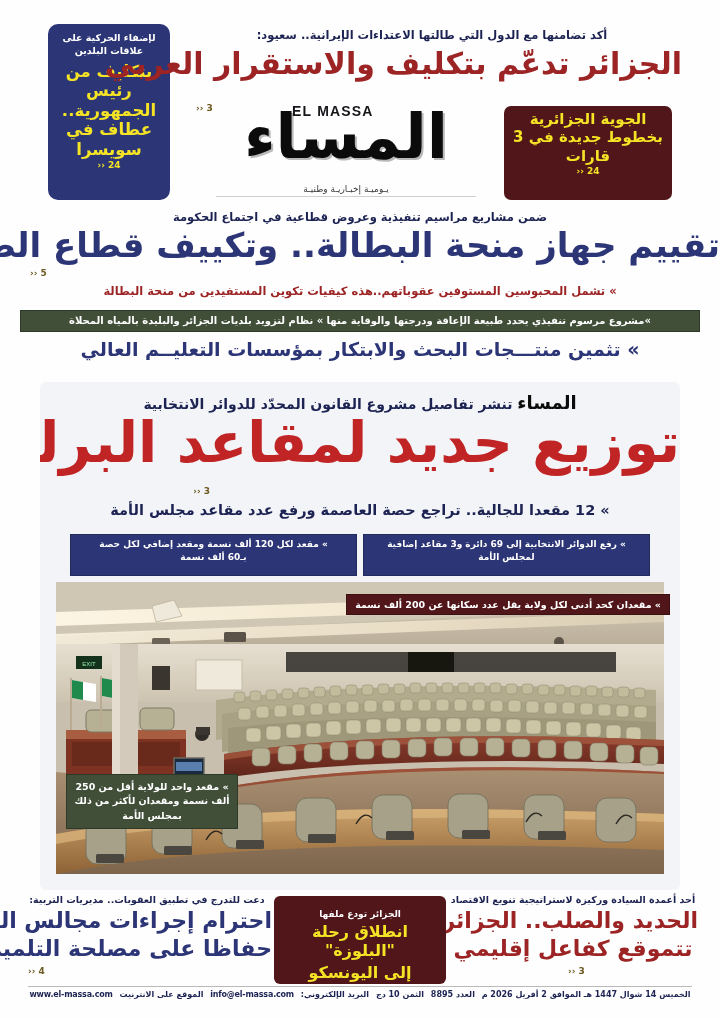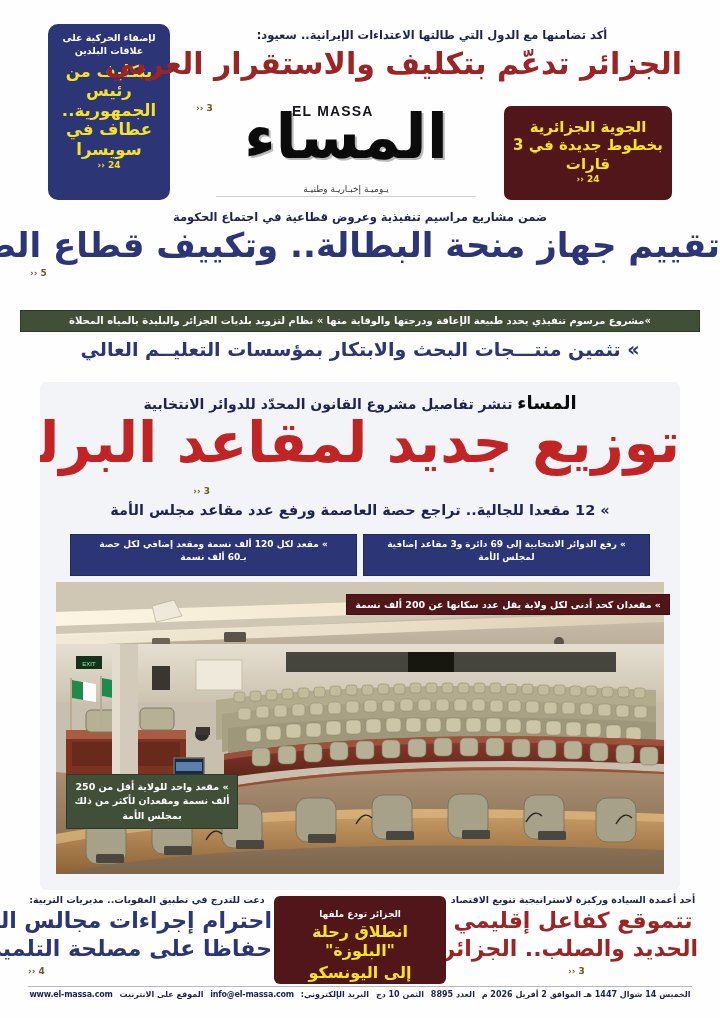"الجوية الجزائرية بخطوط جديدة في" .promo-maroon { padding: 12px 6px 2px 6px -> 4px 6px 2px 6px }
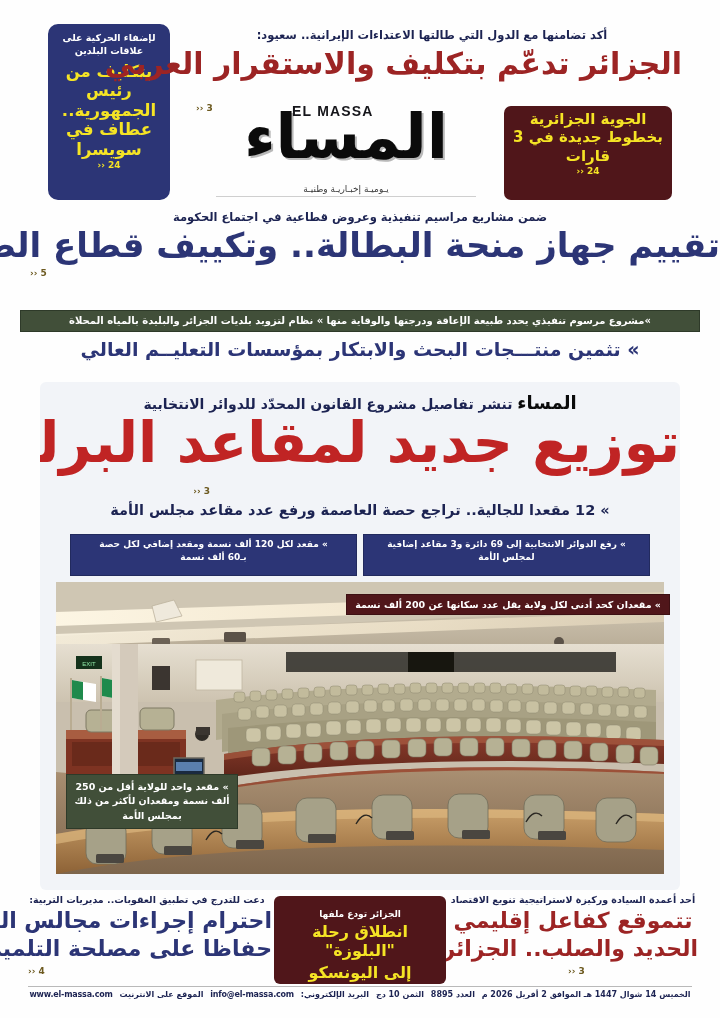"» تشمل المحبوسين المستوفين عقوباتهم..هذه" div.subline { html: none -> <div>» تشمل المحبوسين المستوفين عقوباتهم..هذه كيفيات تكوين المستفيدين من منحة البطالة</div> }
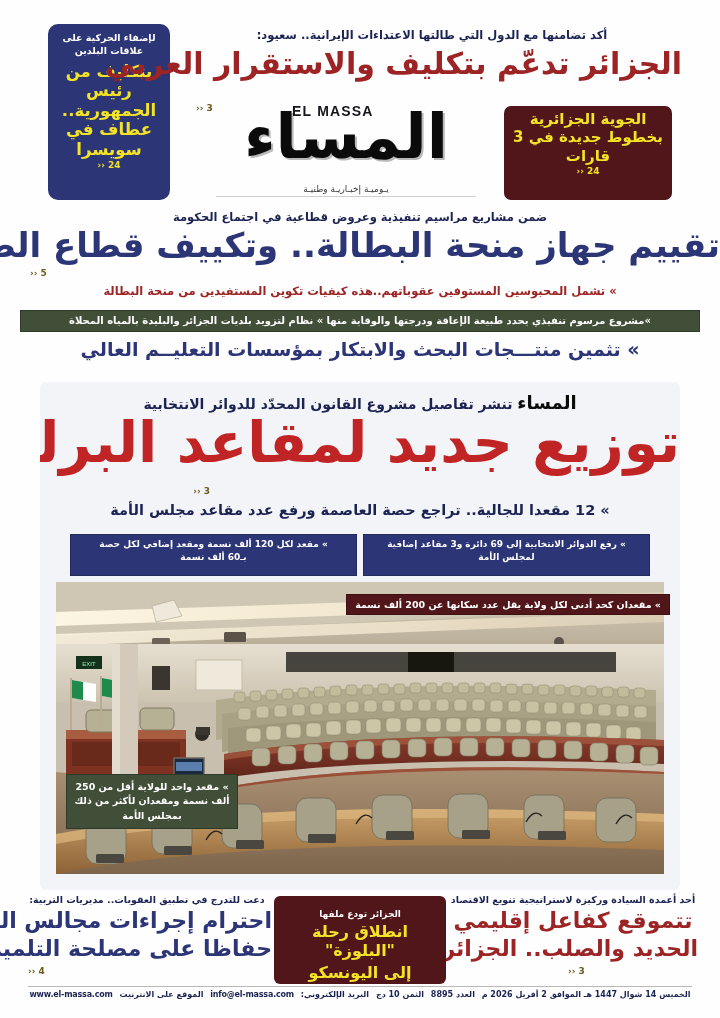"تتموقع كفاعل إقليمي" div.b-headline { order: before "الحديد والصلب.. الجزائر" -> after "الحديد والصلب.. الجزائر" }
